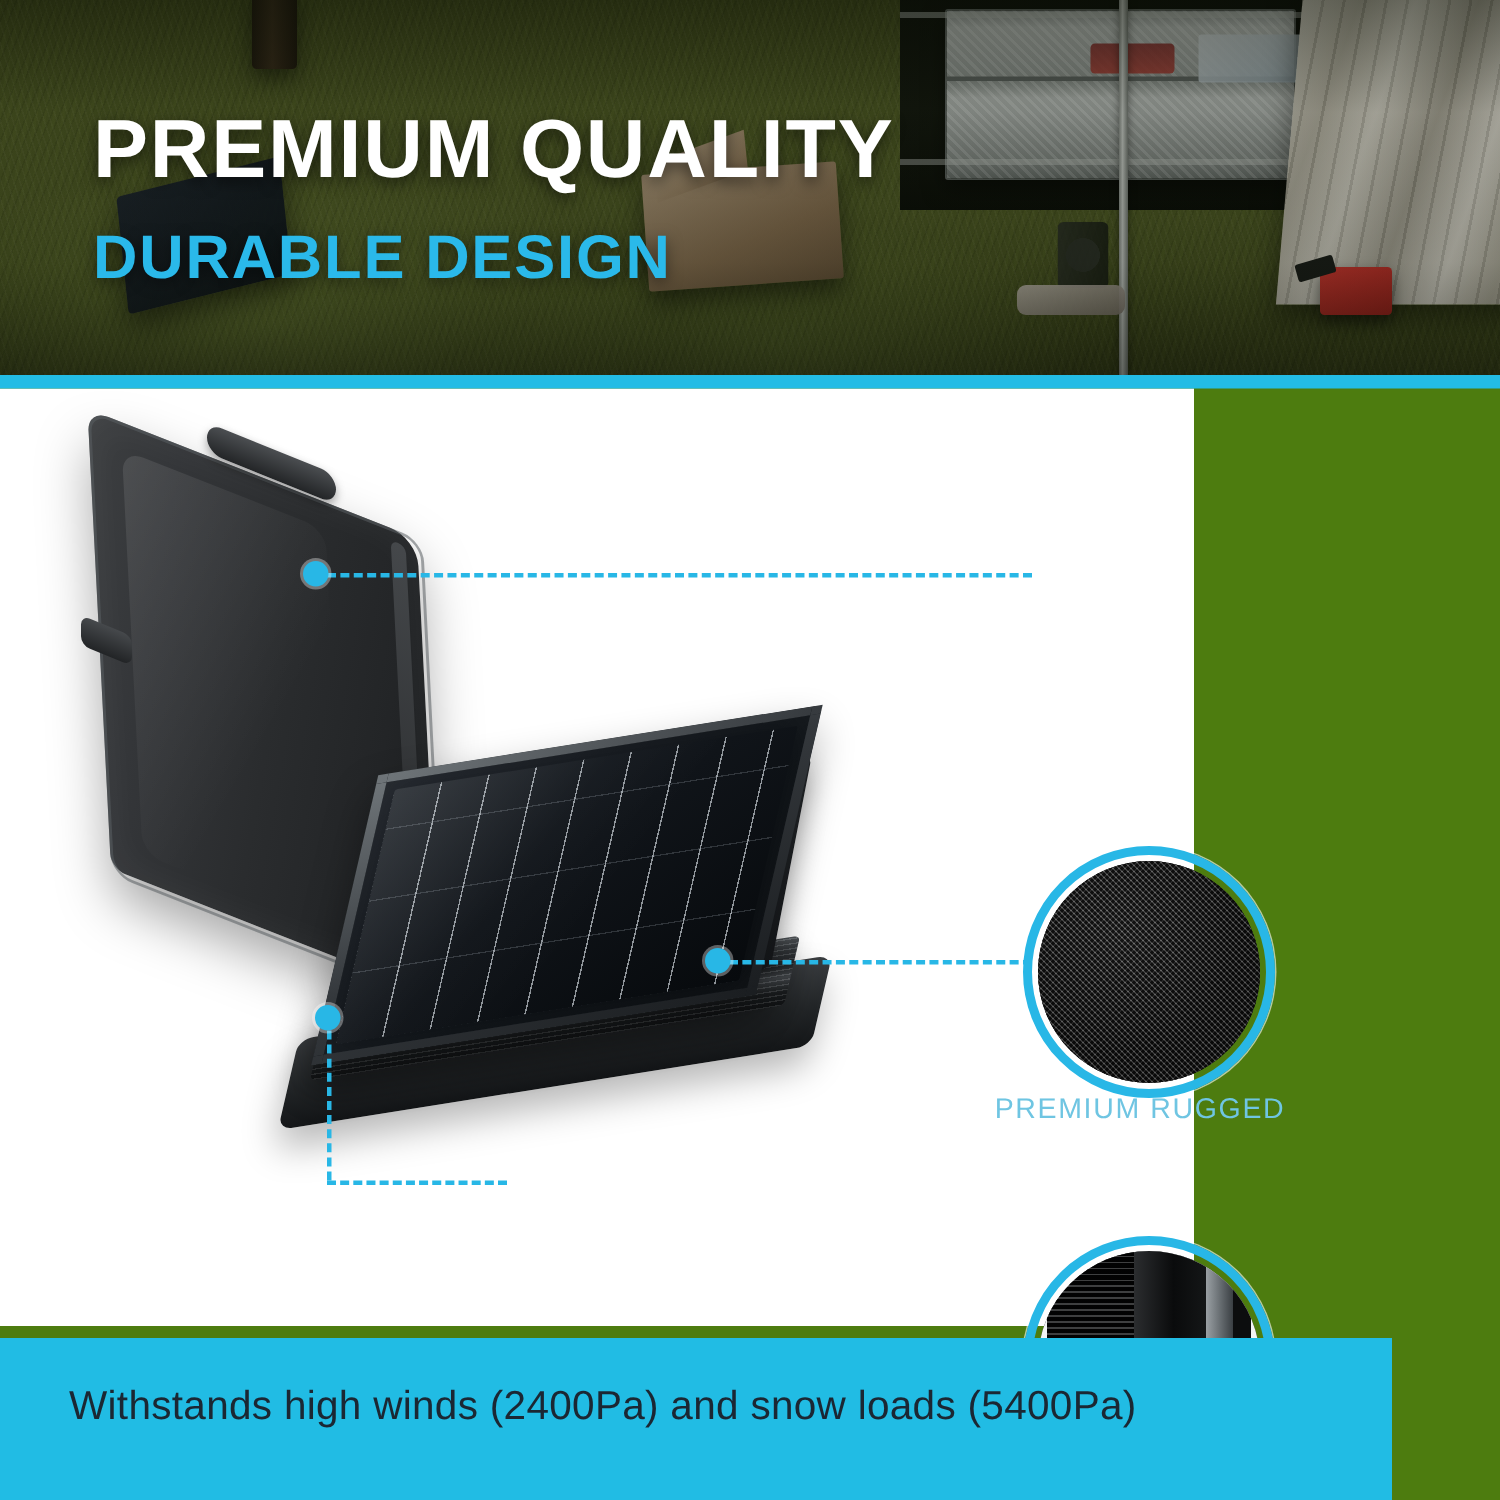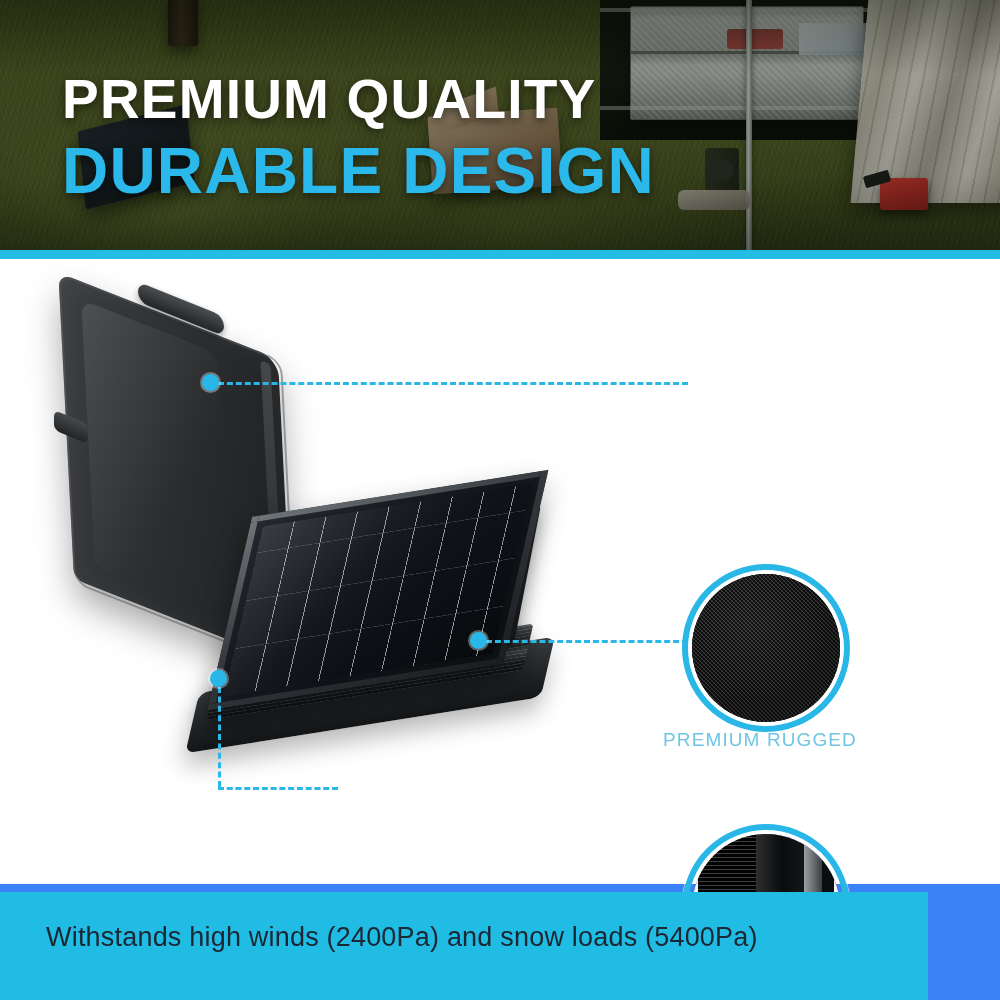"PREMIUM QUALITY" .page { background: #3b82f6 -> #4d7c0f }
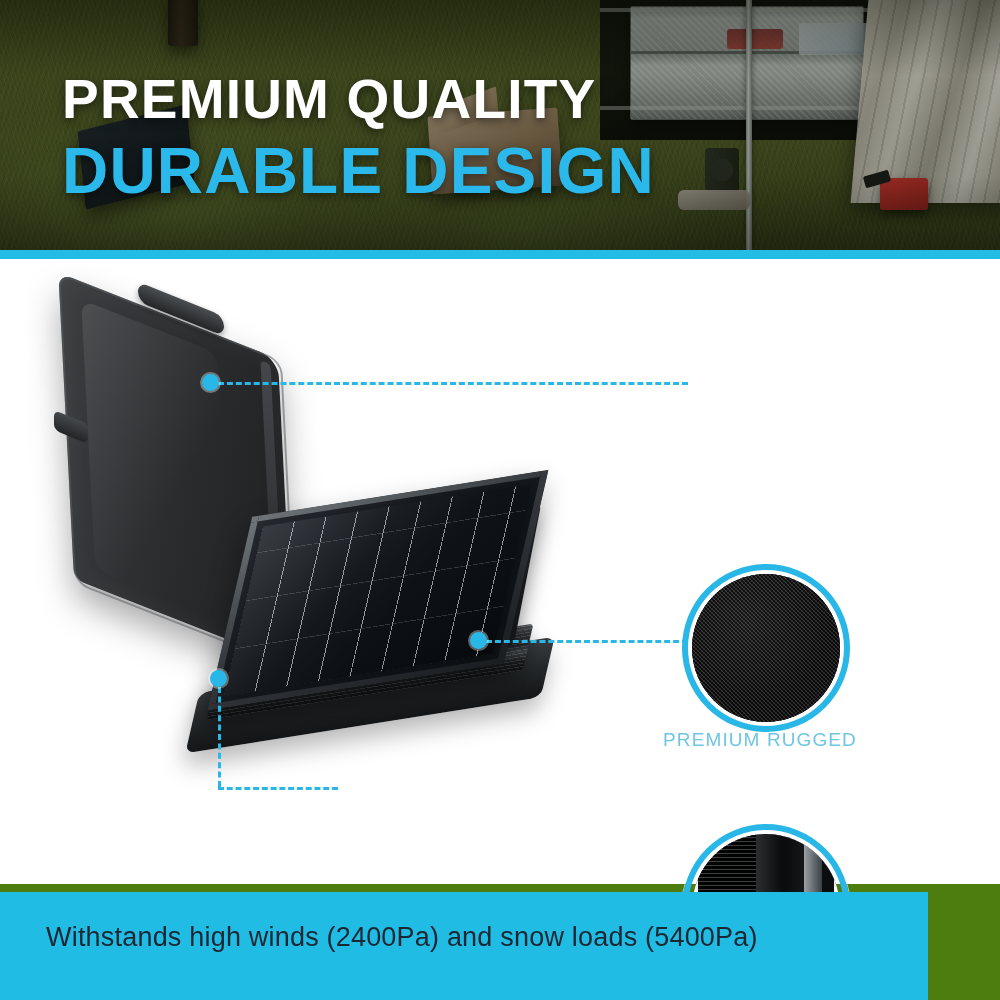"DURABLE DESIGN" .hero-l2 { font-size: 64px -> 41px; margin-top: 12px -> 24px }
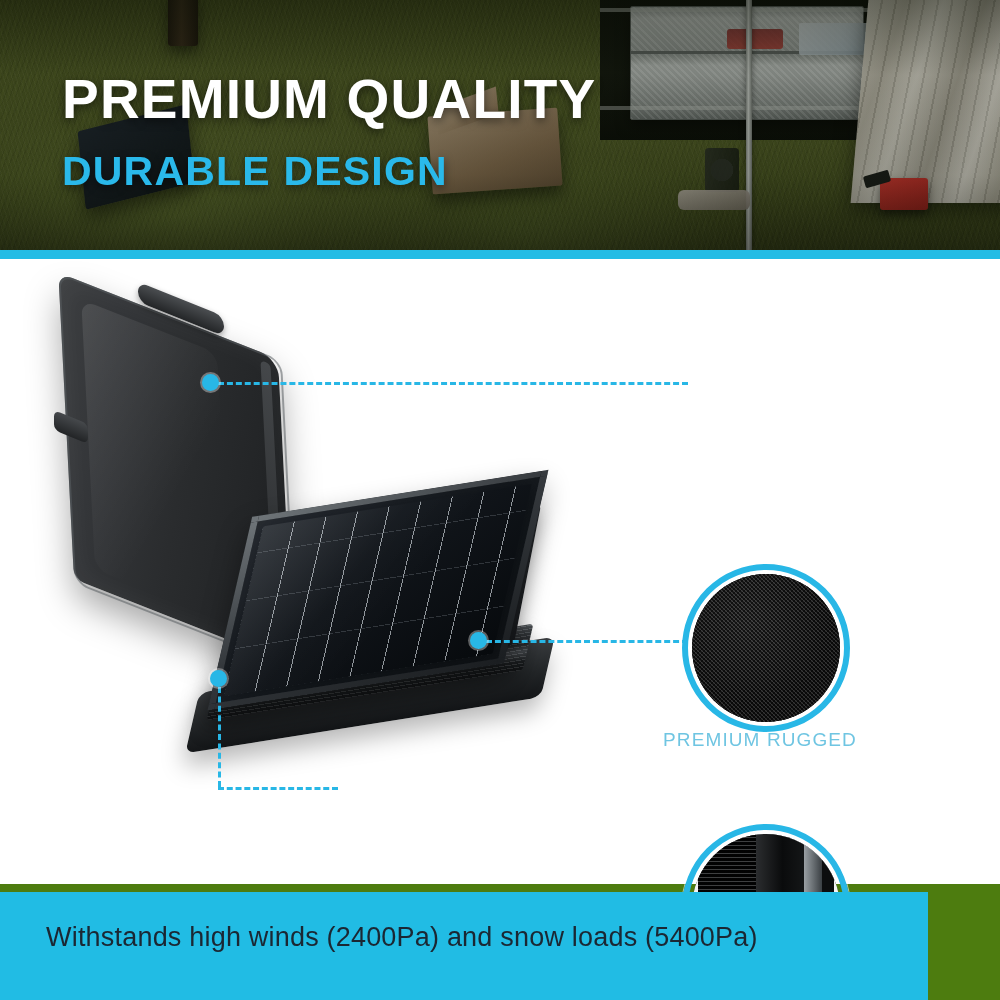"PREMIUM RUGGED" .main { width: 1000px -> 796px }
